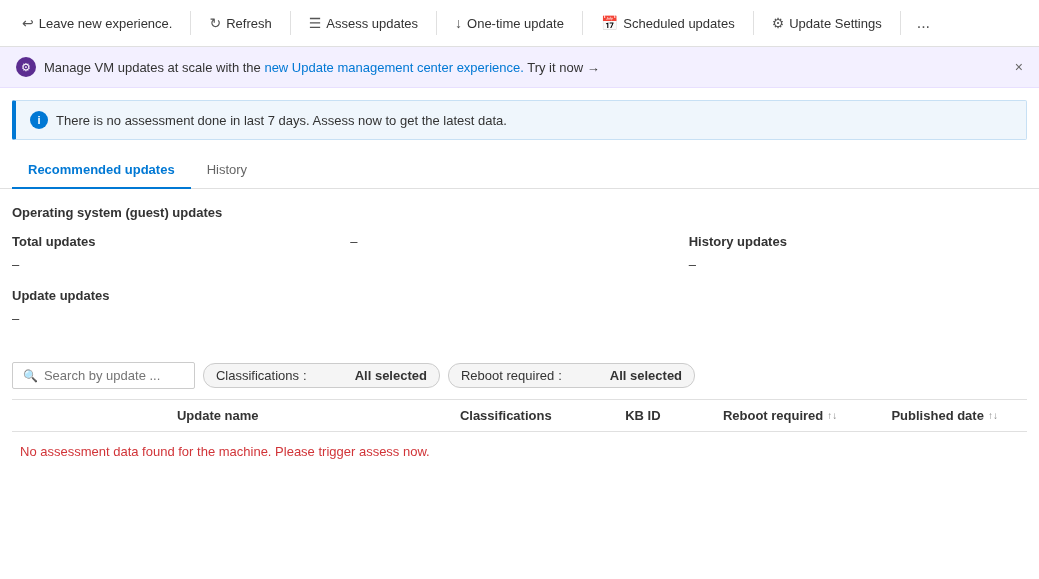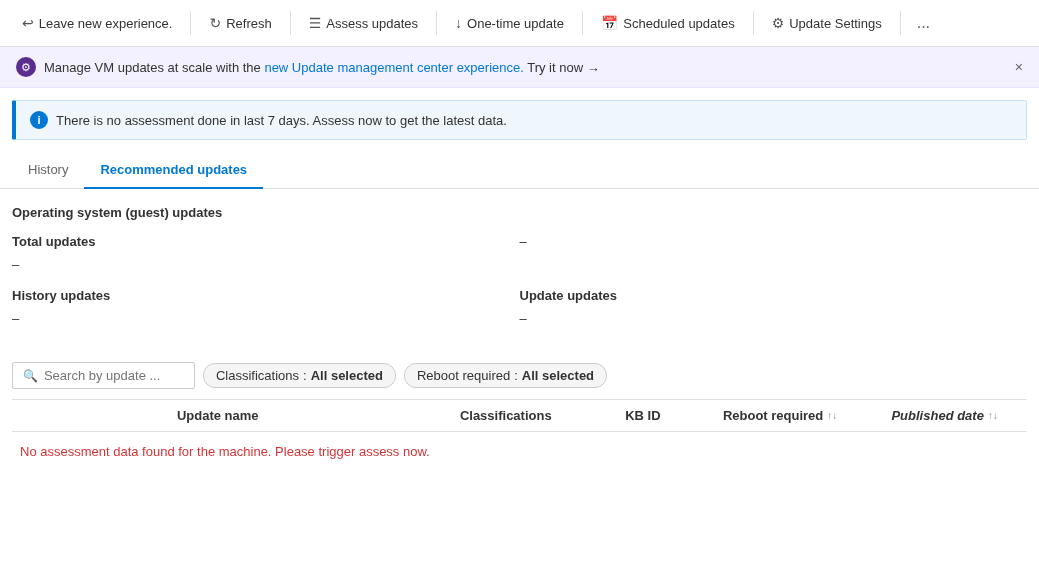"History" div.tab { order: before "Recommended updates" -> after "Recommended updates" }
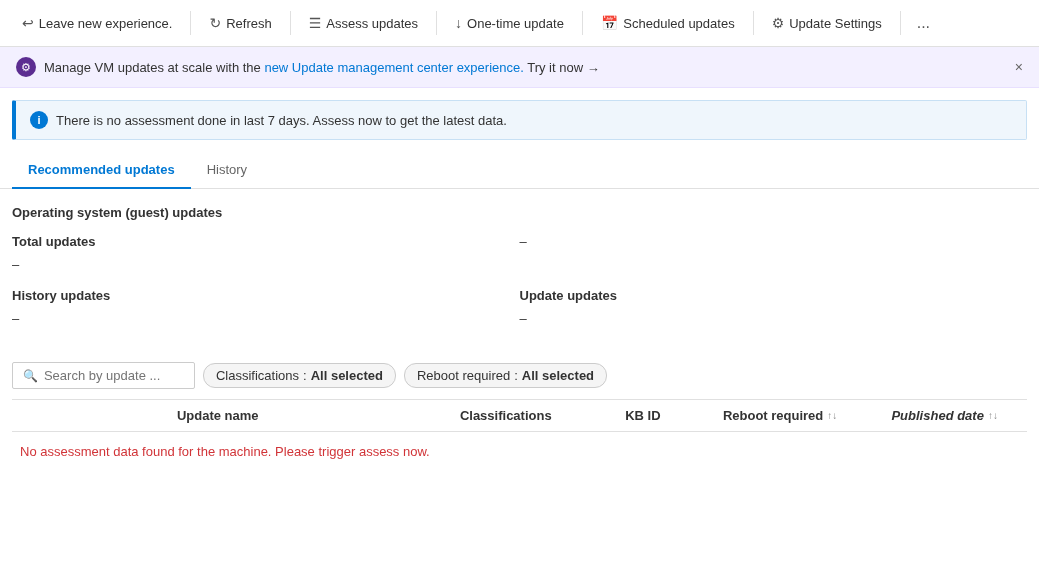"Total updates" .stats-grid { grid-template-columns: repeat(2, 1fr) -> repeat(3, 1fr) }
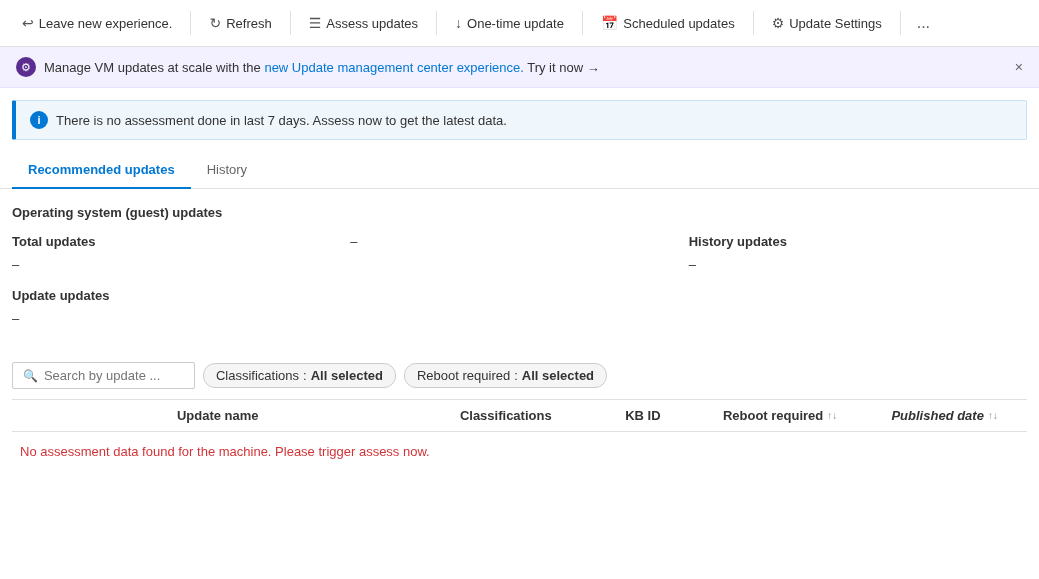"All selected" .filter-chip .bold { margin-left: none -> 44px }
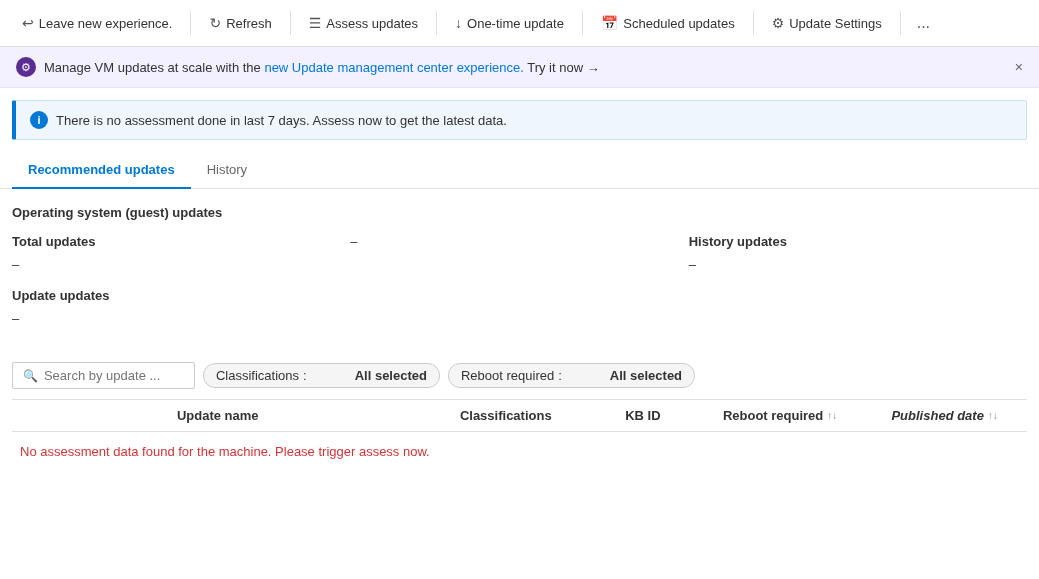"Published date" div.table-header-cell { font-style: italic -> none }
